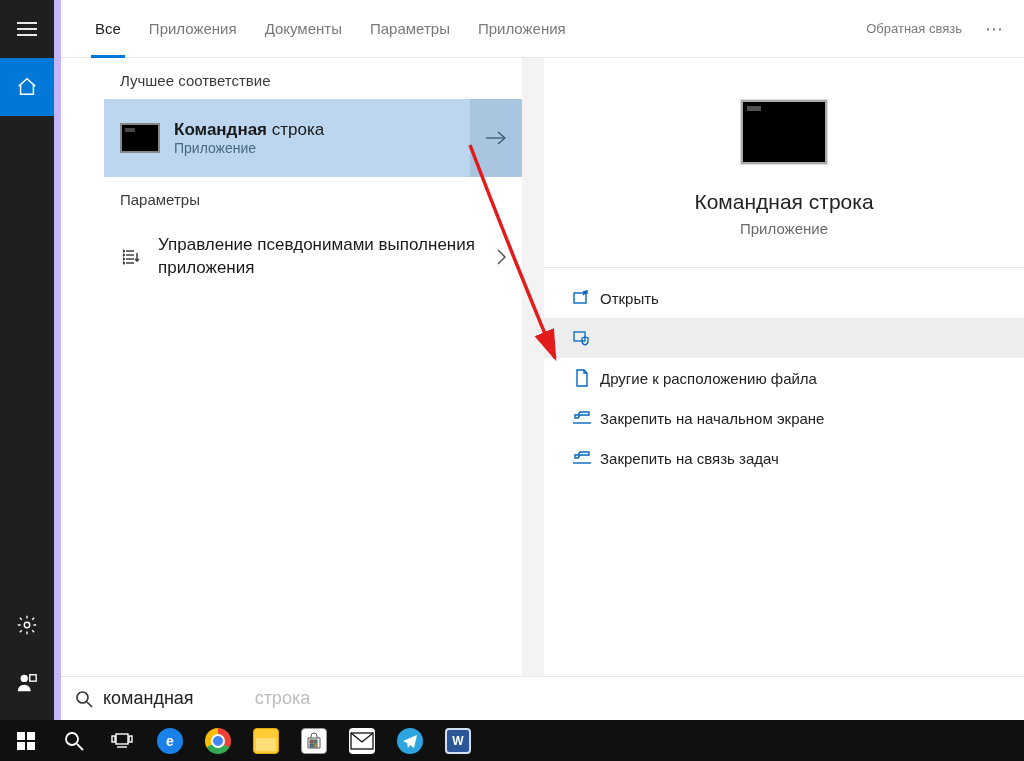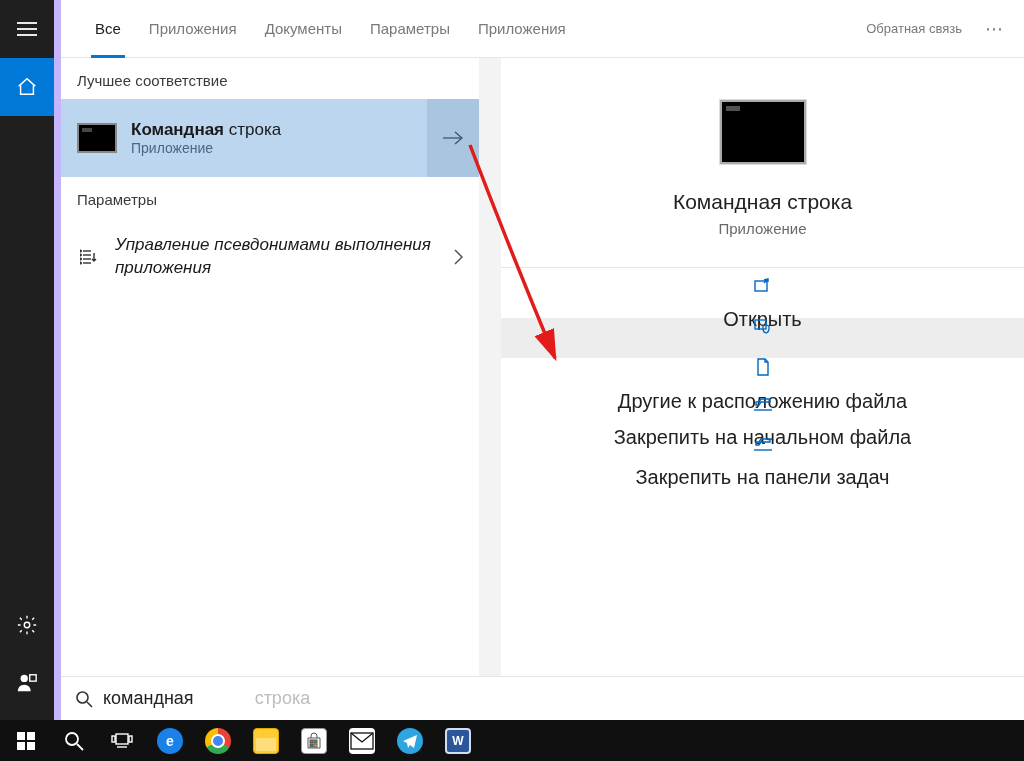"Лучшее соответствие" .mainarea { margin-left: none -> 43px }
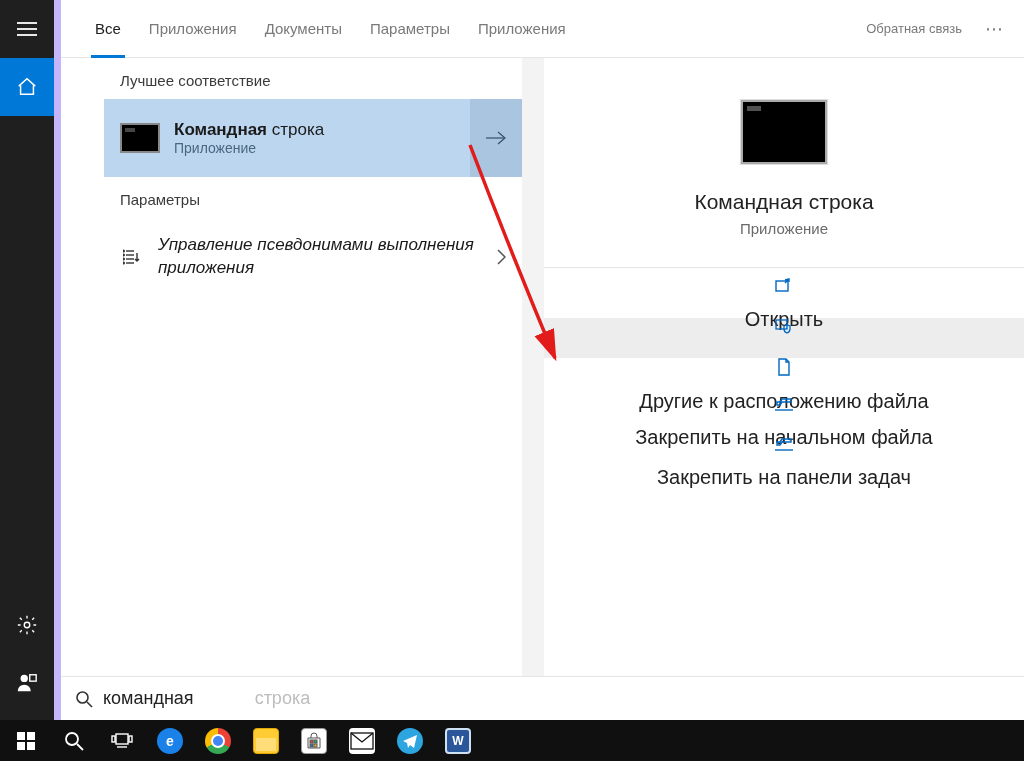"Управление псевдонимами выполнения" .settrow { font-style: italic -> none }
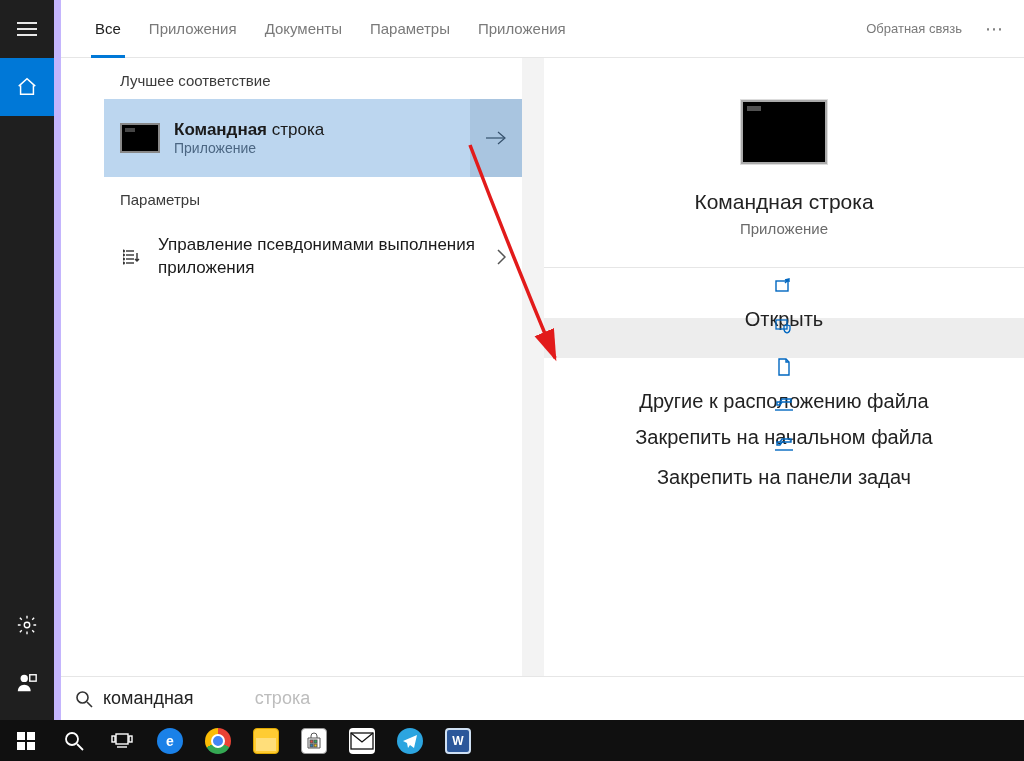"Открыть" .ract { flex-direction: column -> none; font-size: 20px -> 15px; gap: 14px -> 8px }
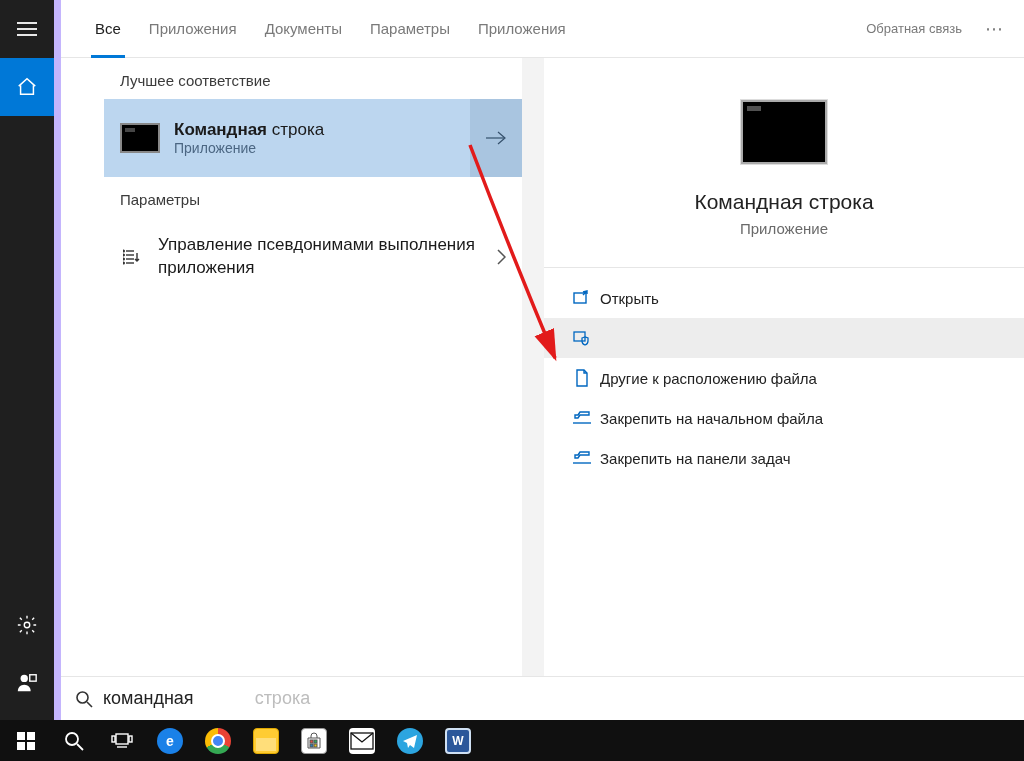"Закрепить на начальном файла" span { text: файла -> экране }
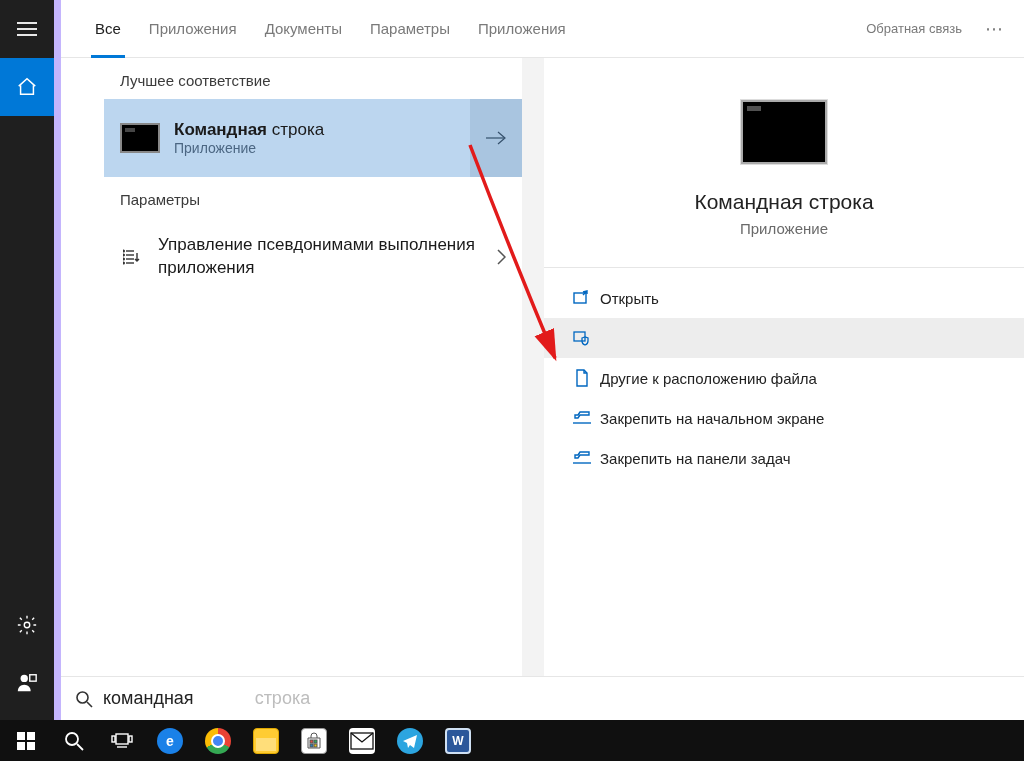"Закрепить на панели задач" span { text: панели -> связь }
